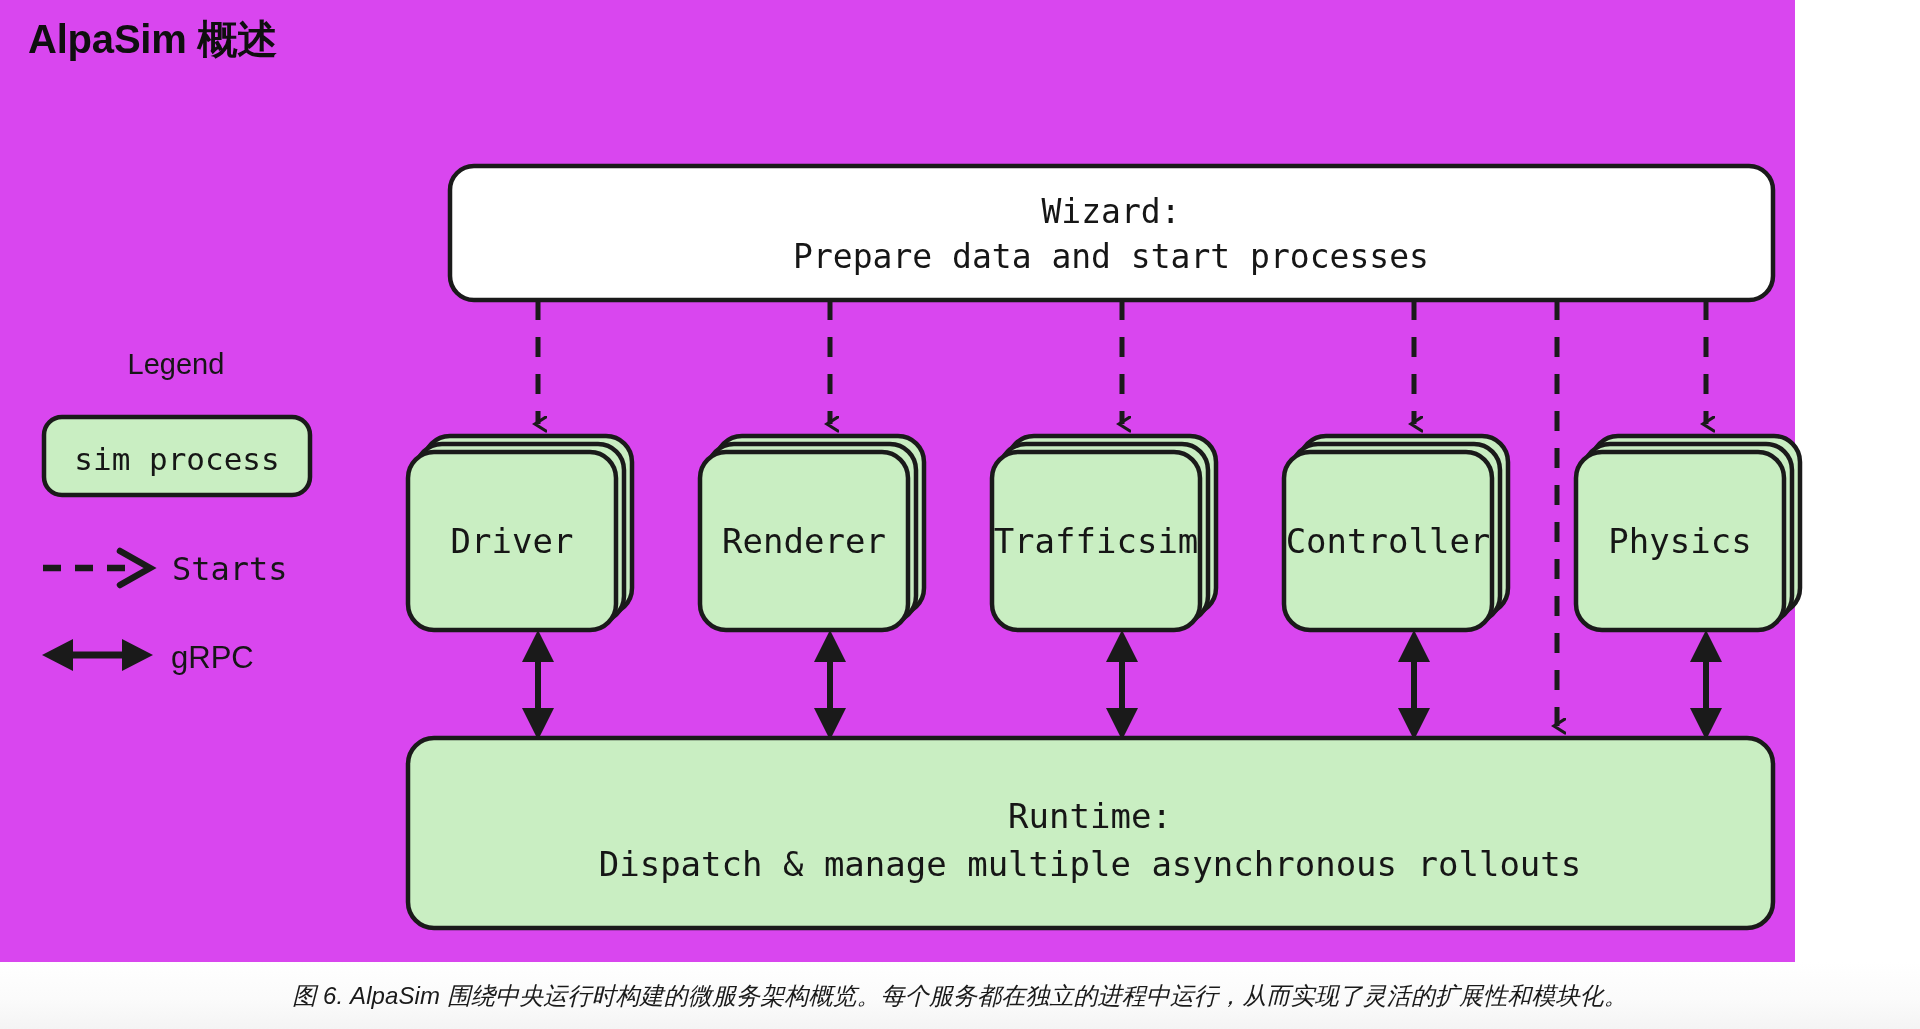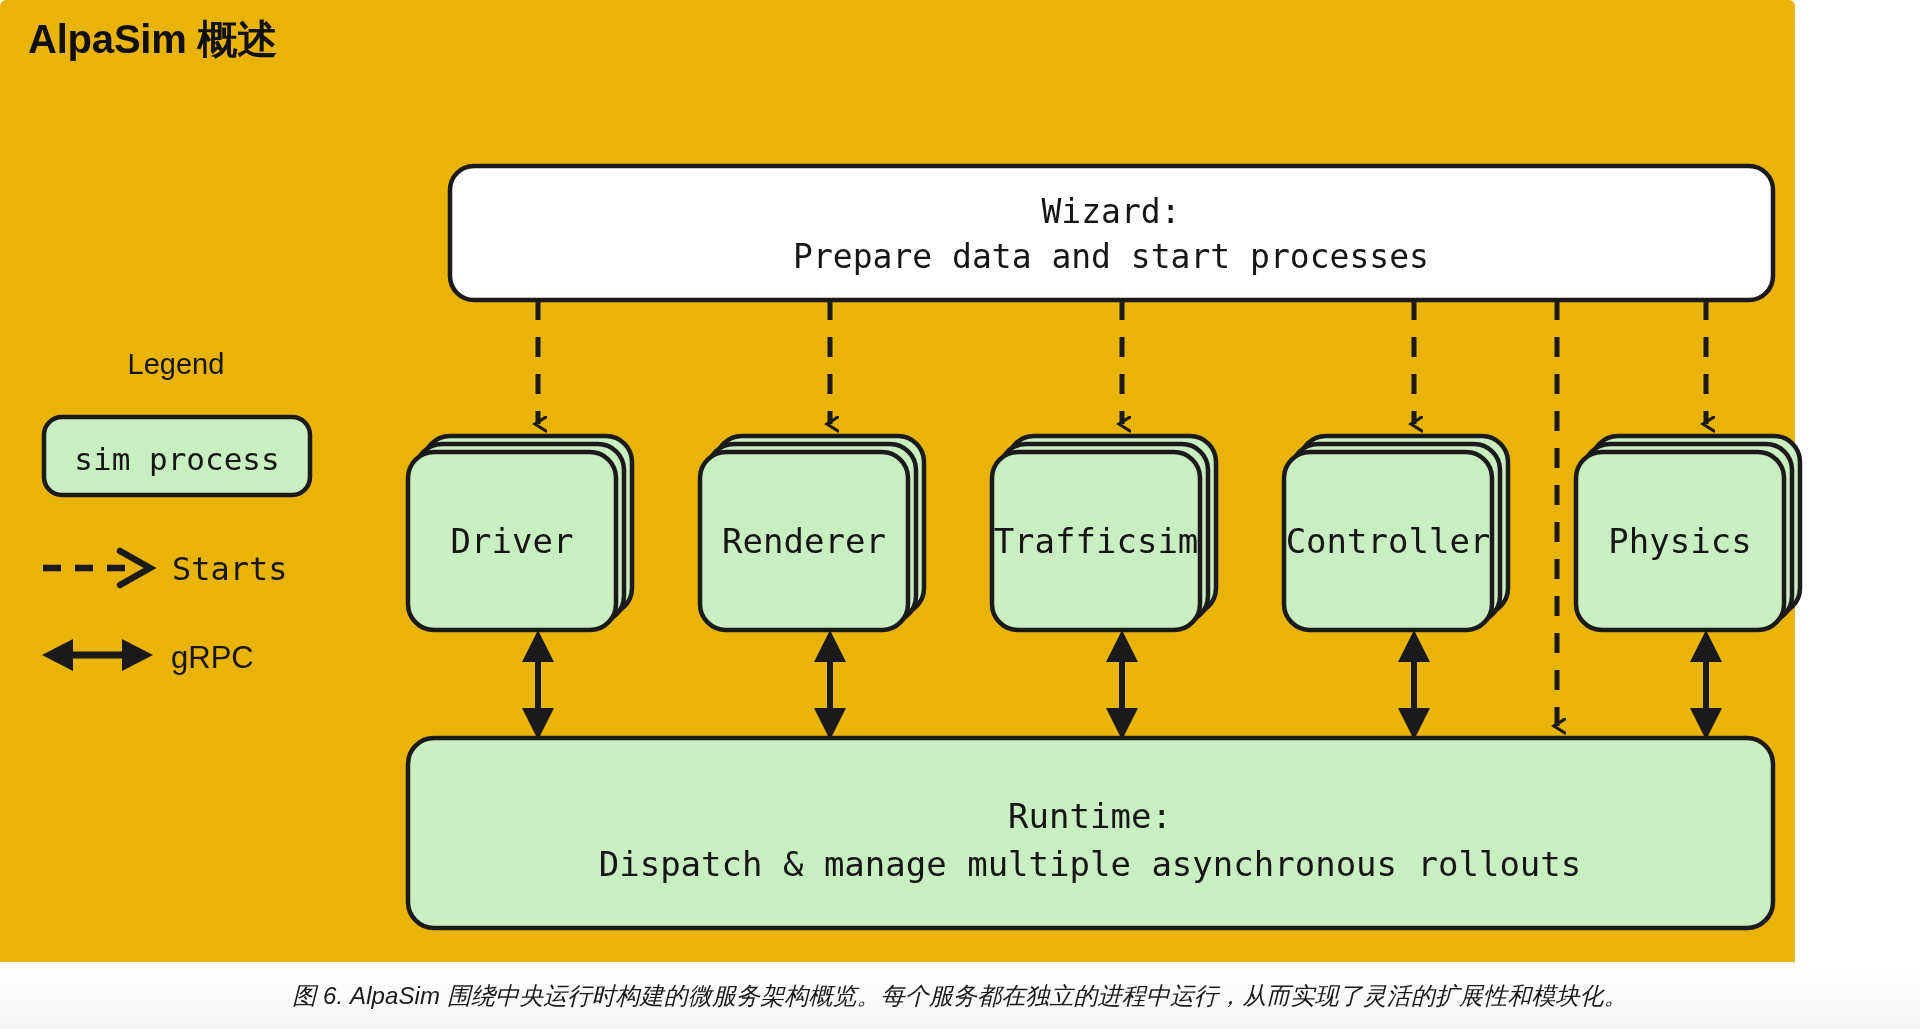"AlpaSim 概述" #page { background: #eab308 -> #d946ef; border-radius: 6px -> none }
